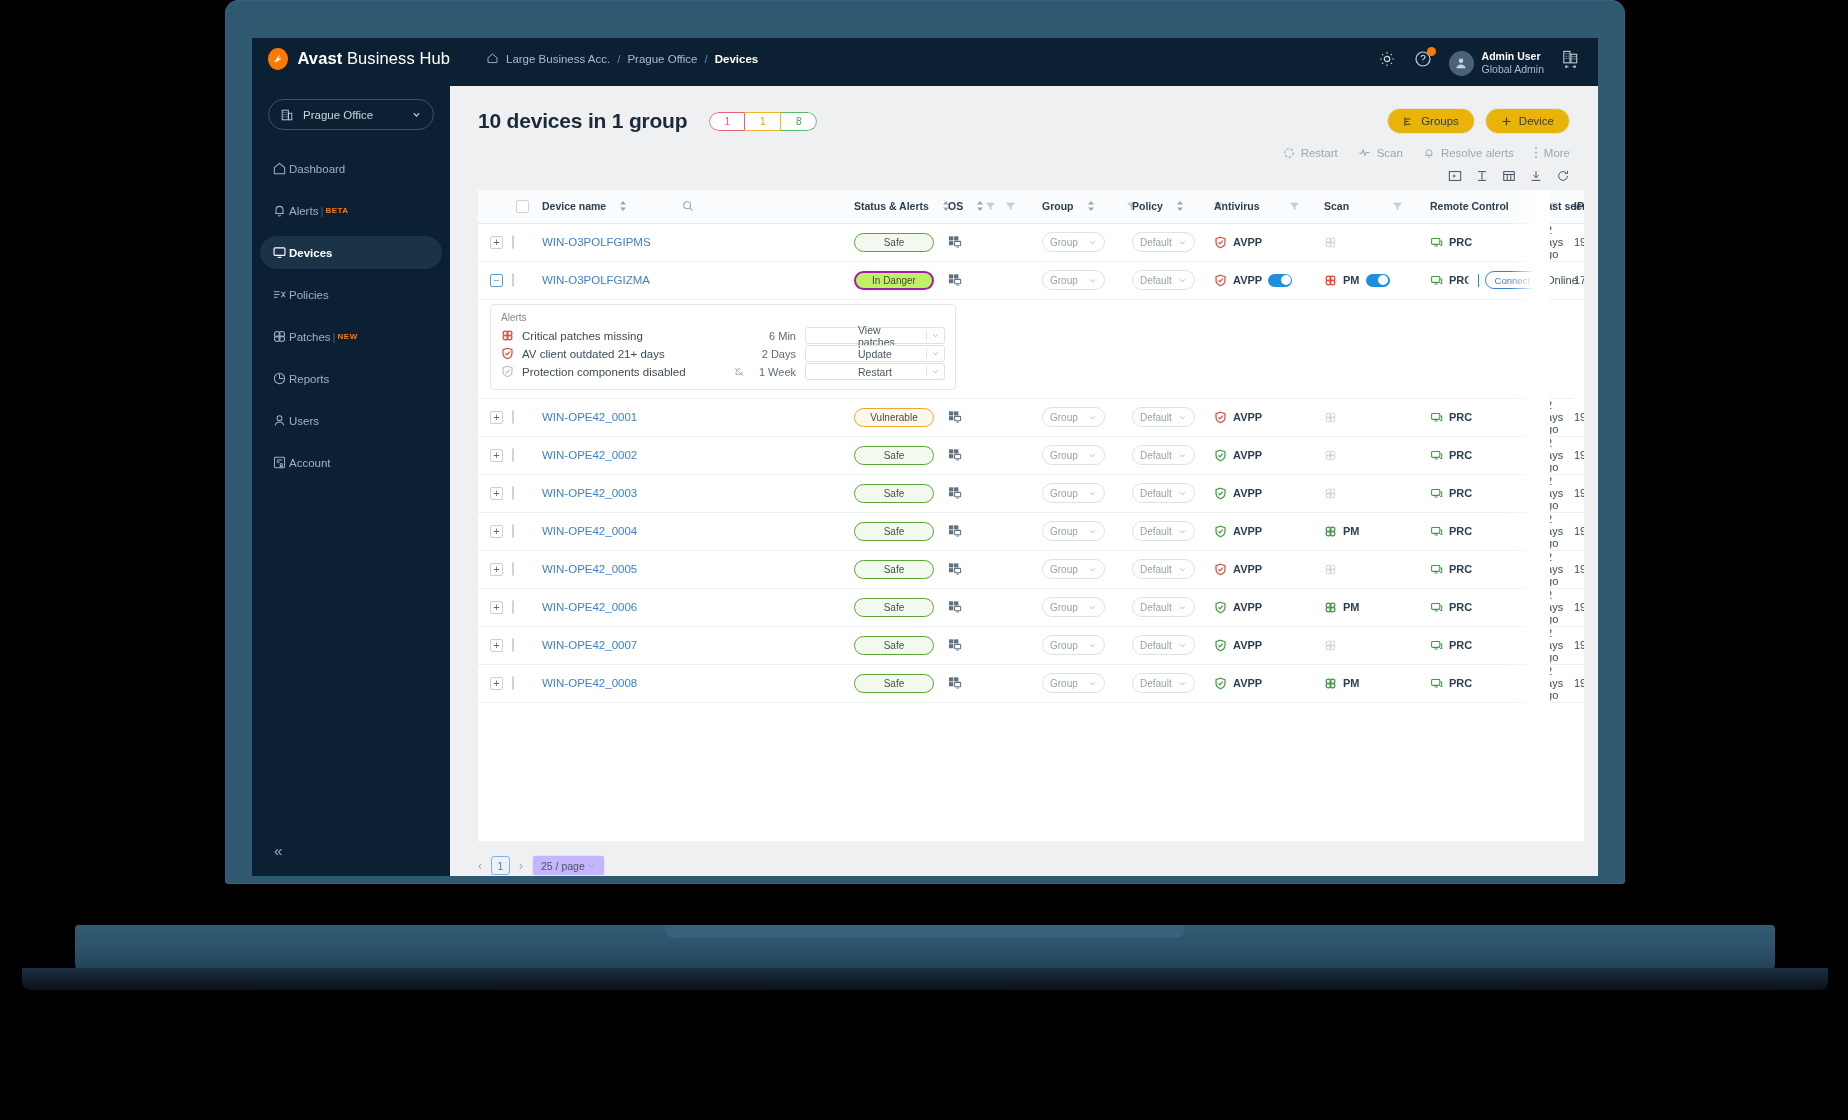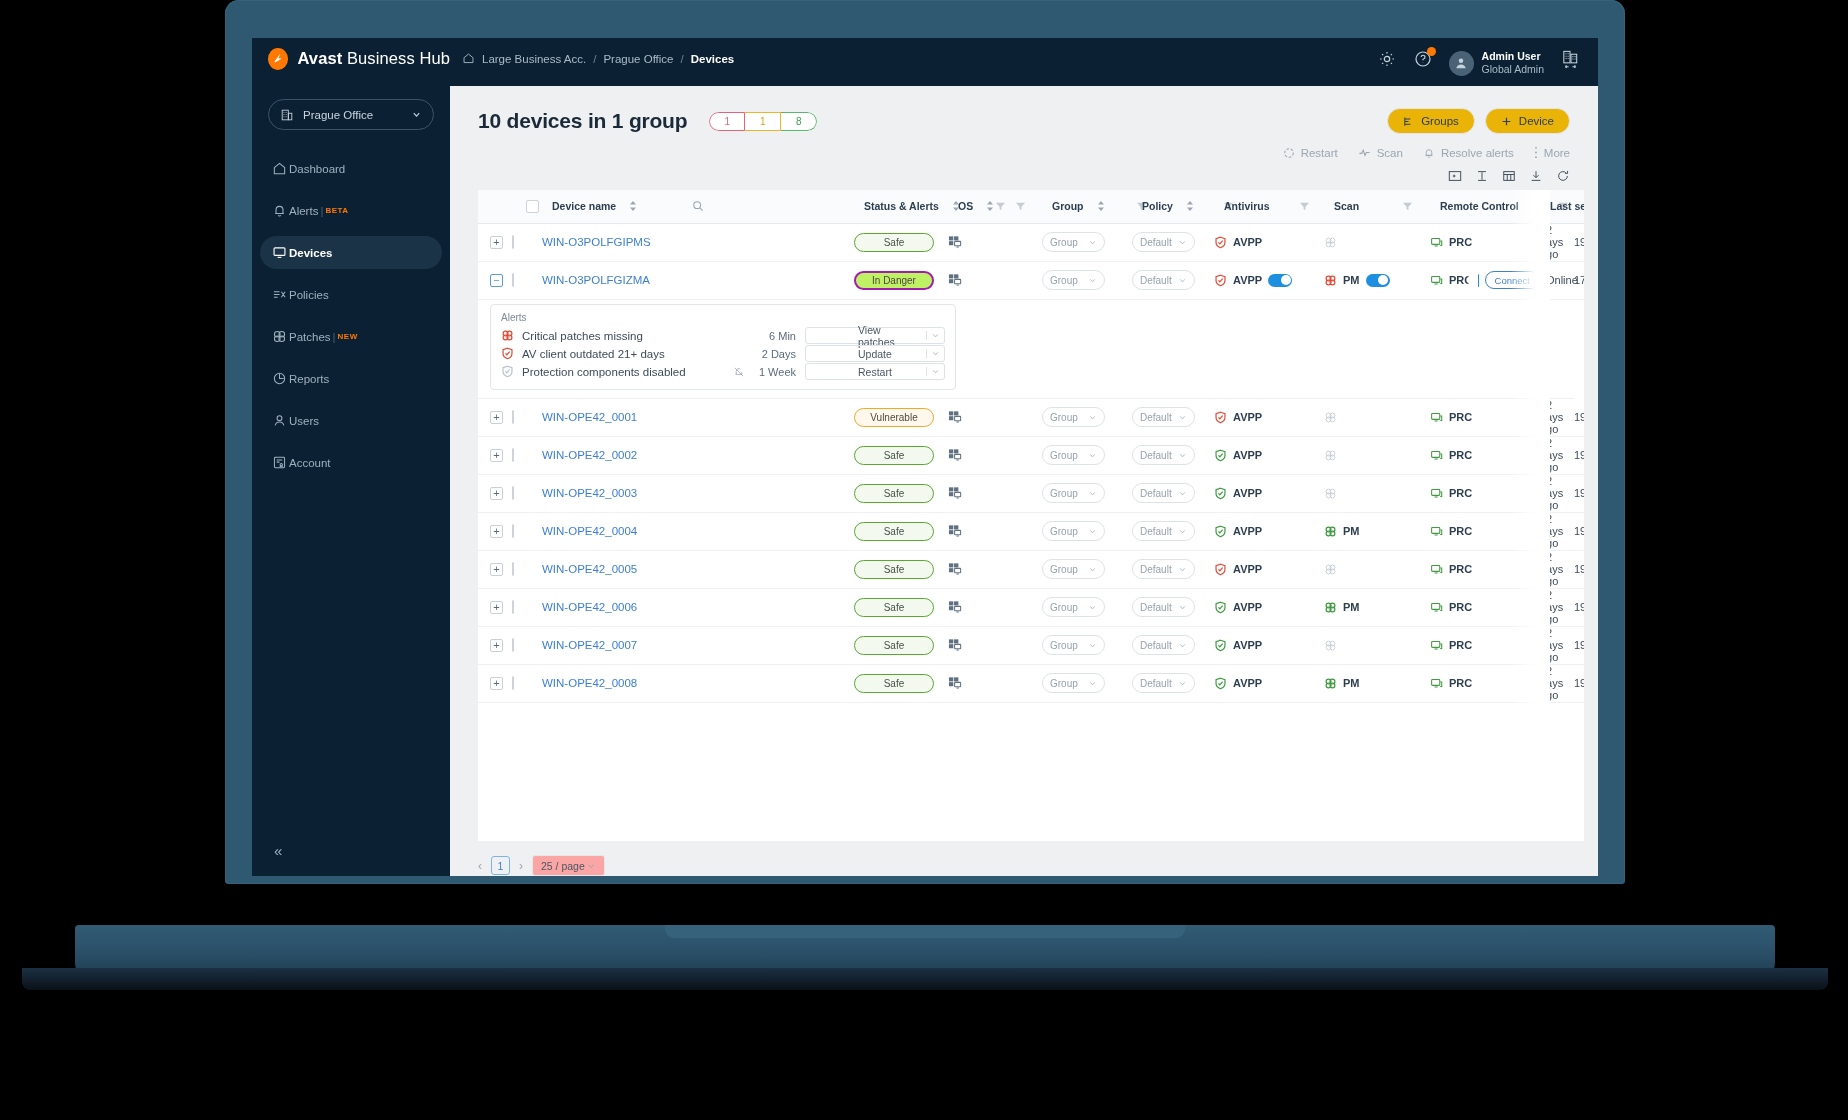"Avast Business Hub" .topbar { gap: none -> 24px }
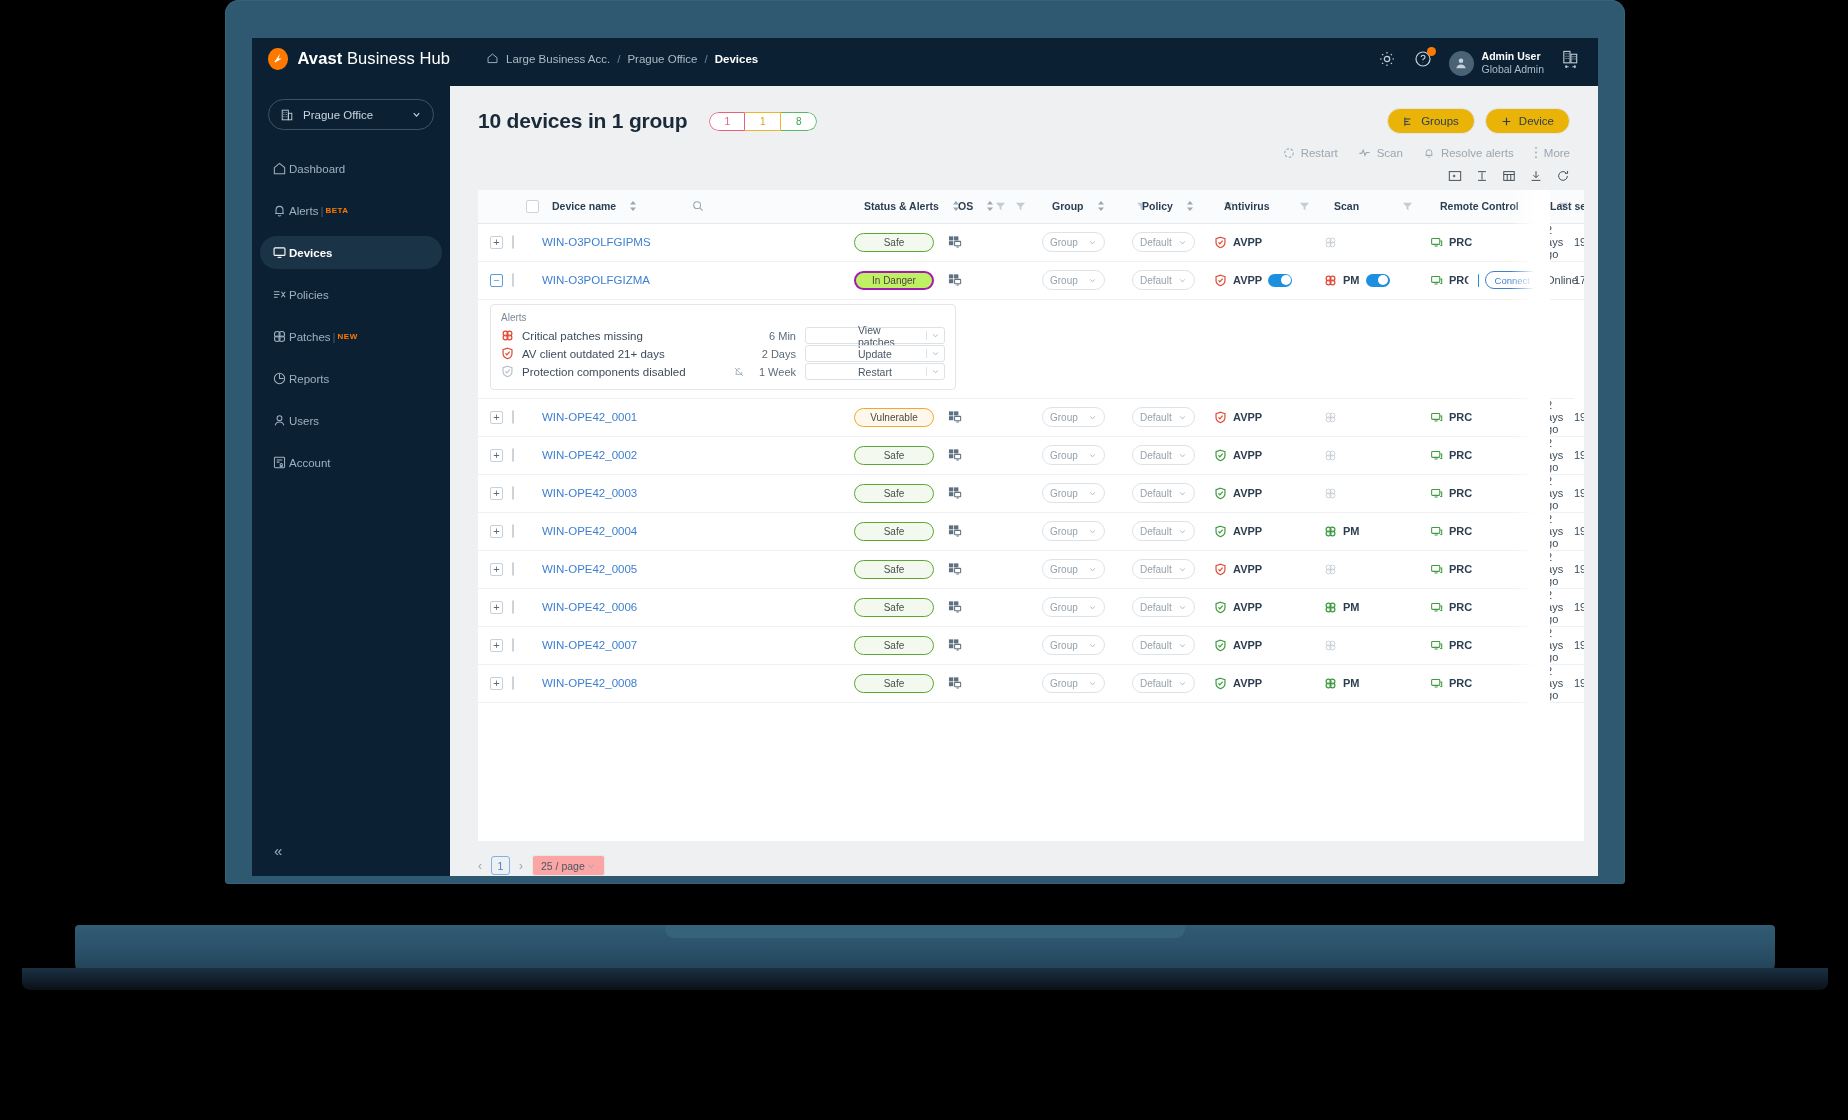"Device name" .th-in { margin-left: 10px -> none }
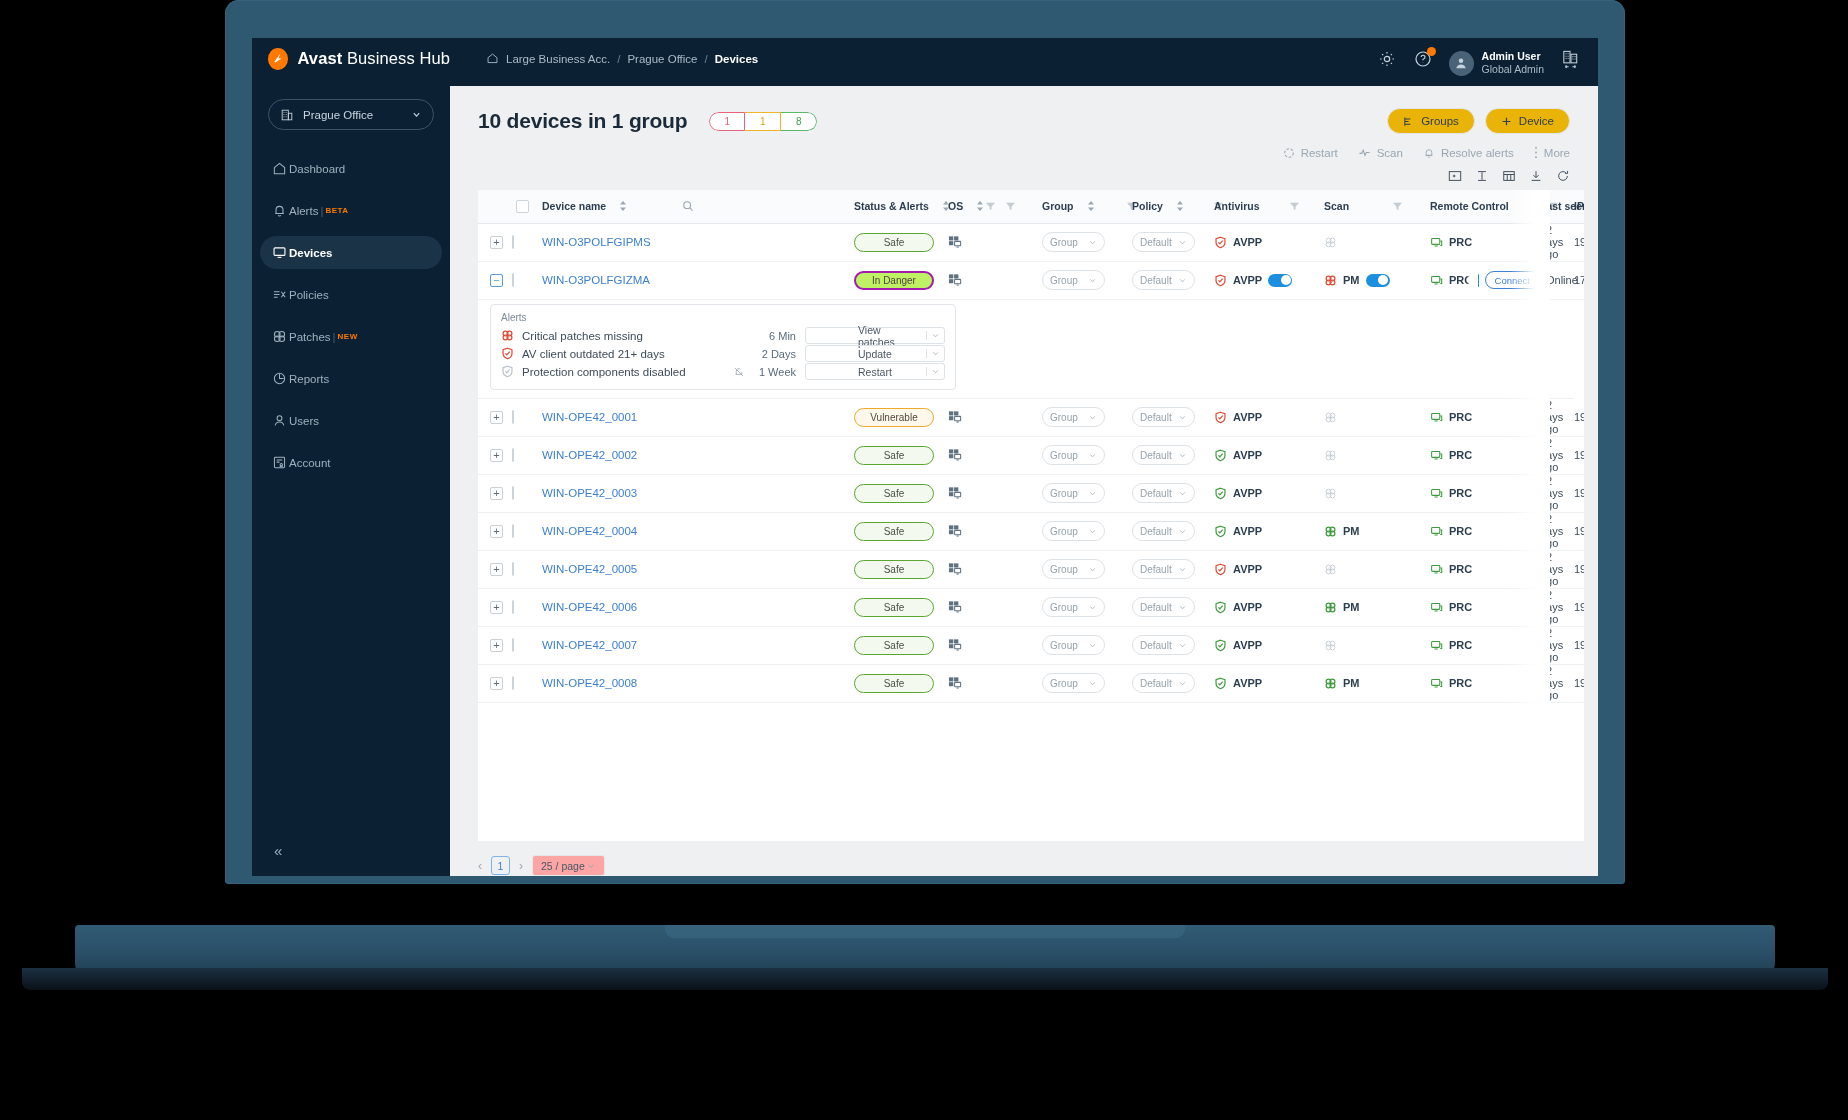"25 / page" .pg-size { background: #fca5a5 -> #c4b5fd }
